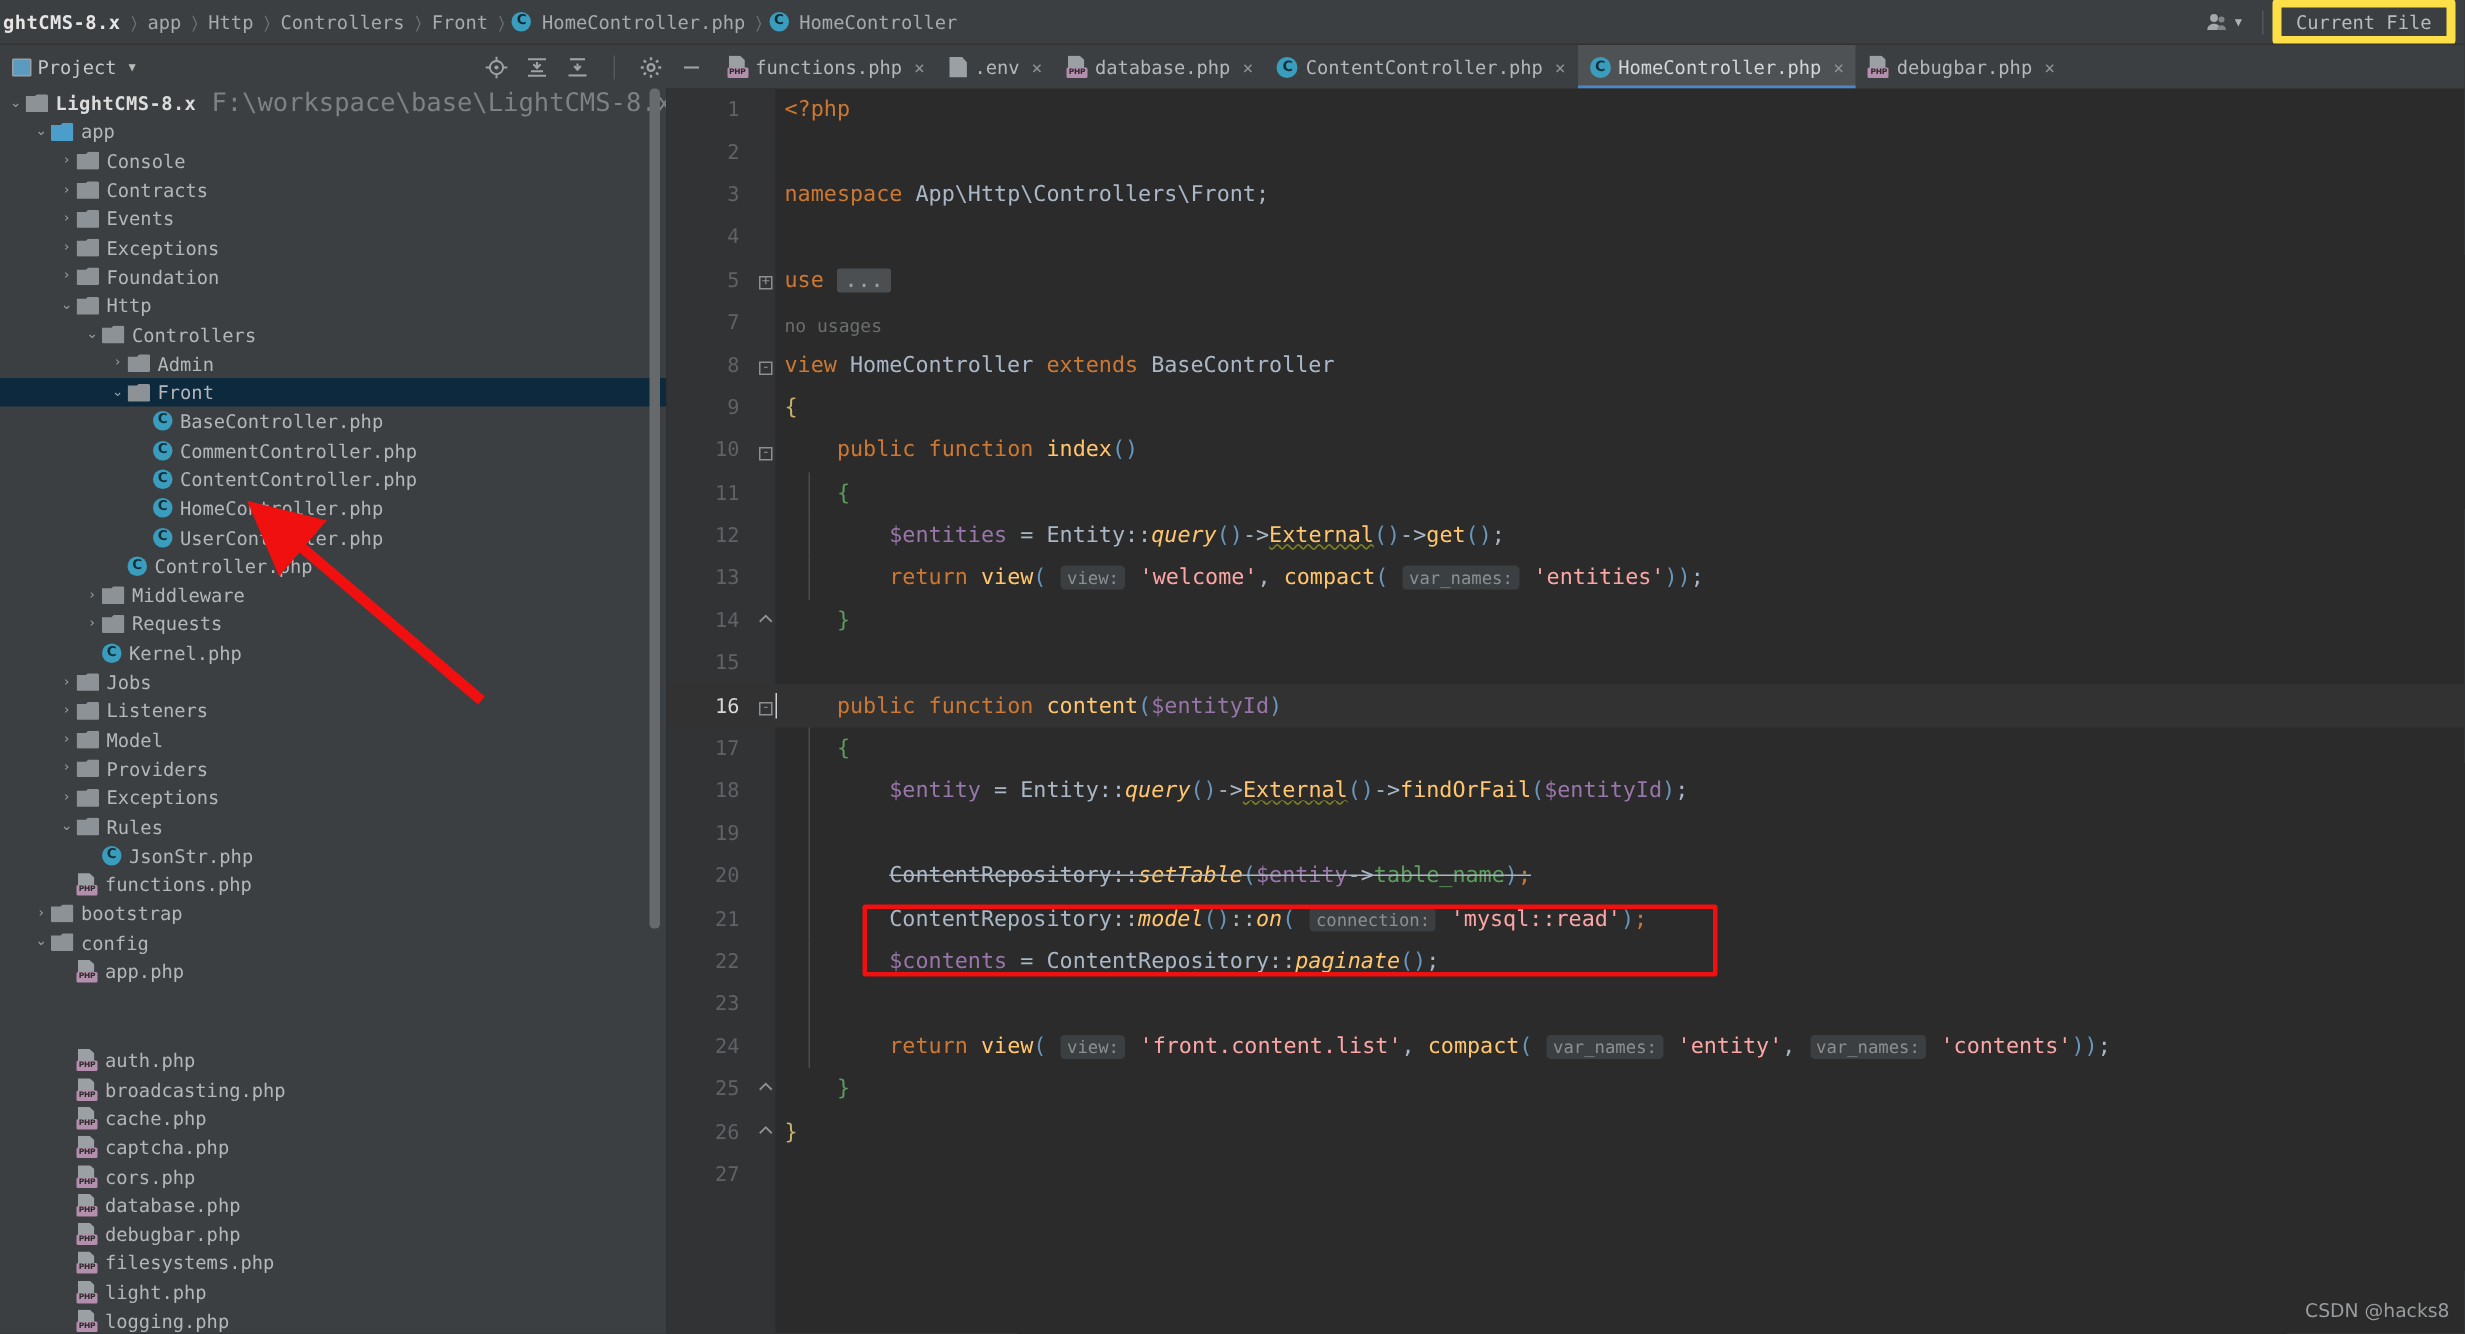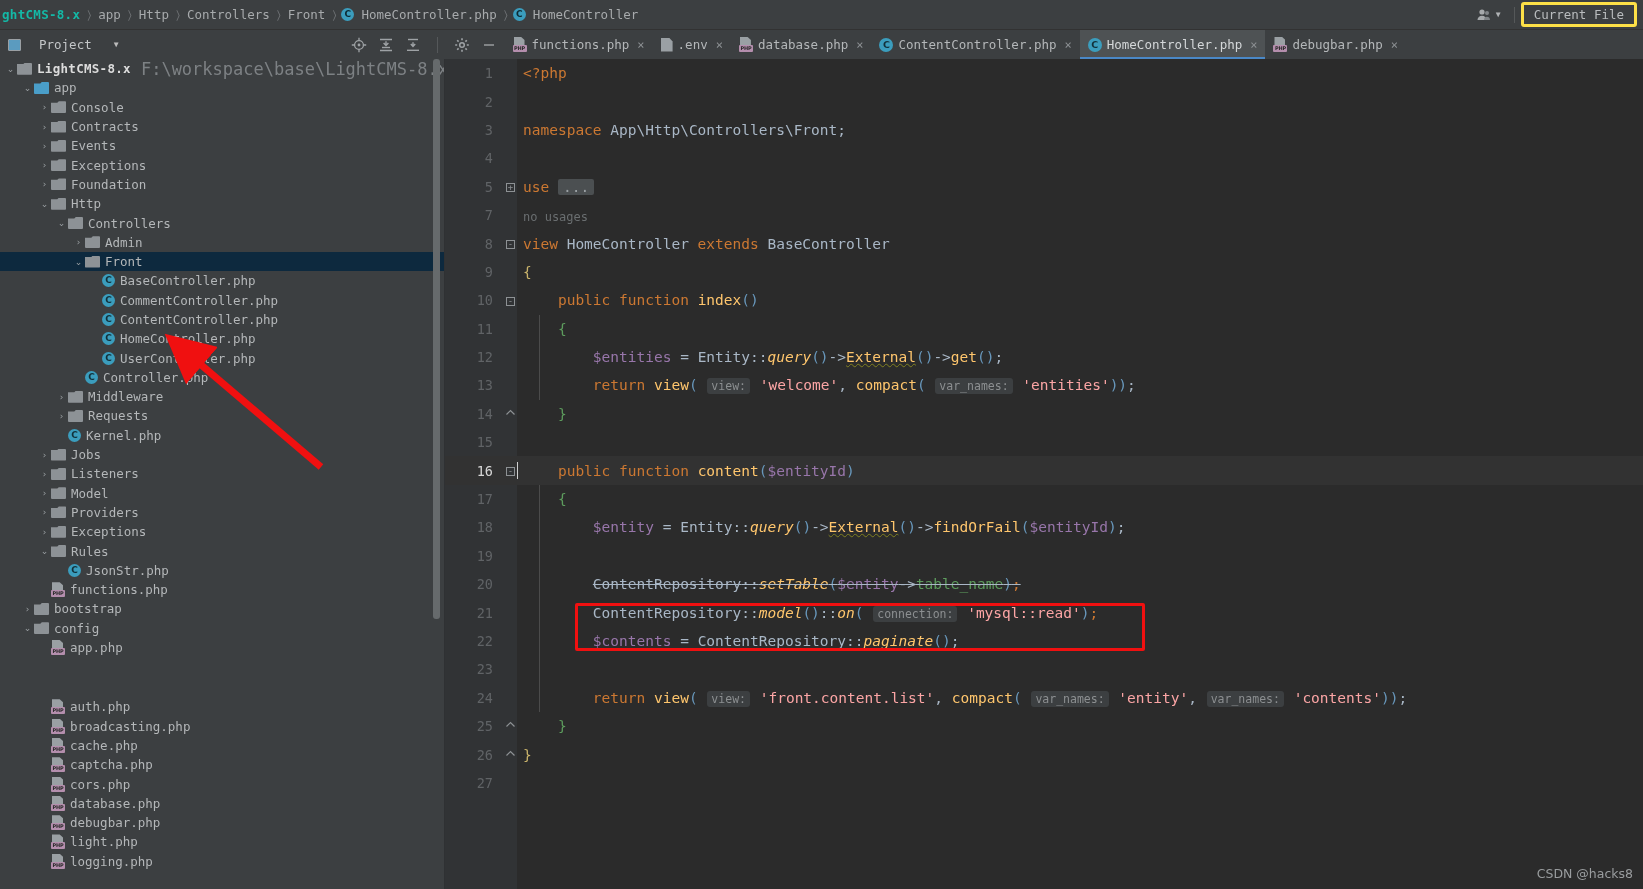"ghtCMS-8.x" .crumb.root .crumb-text { color: #14b8a6 -> #e5e5e5 }
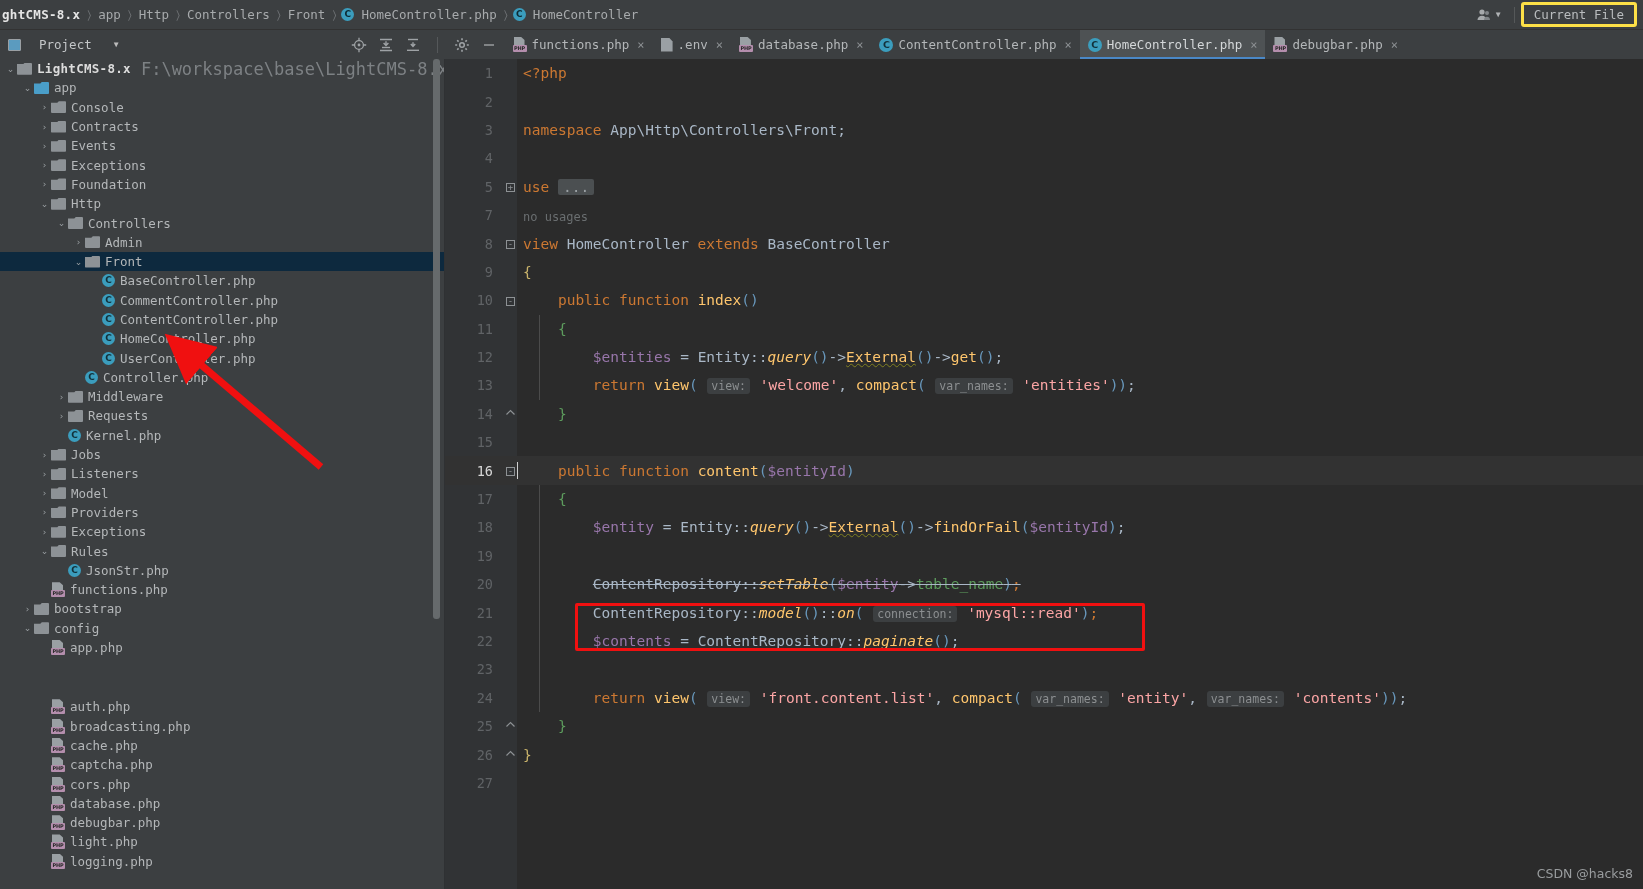"Current File" .current-file-box { border: 3px solid #fde047 -> 6px solid #fde047 }
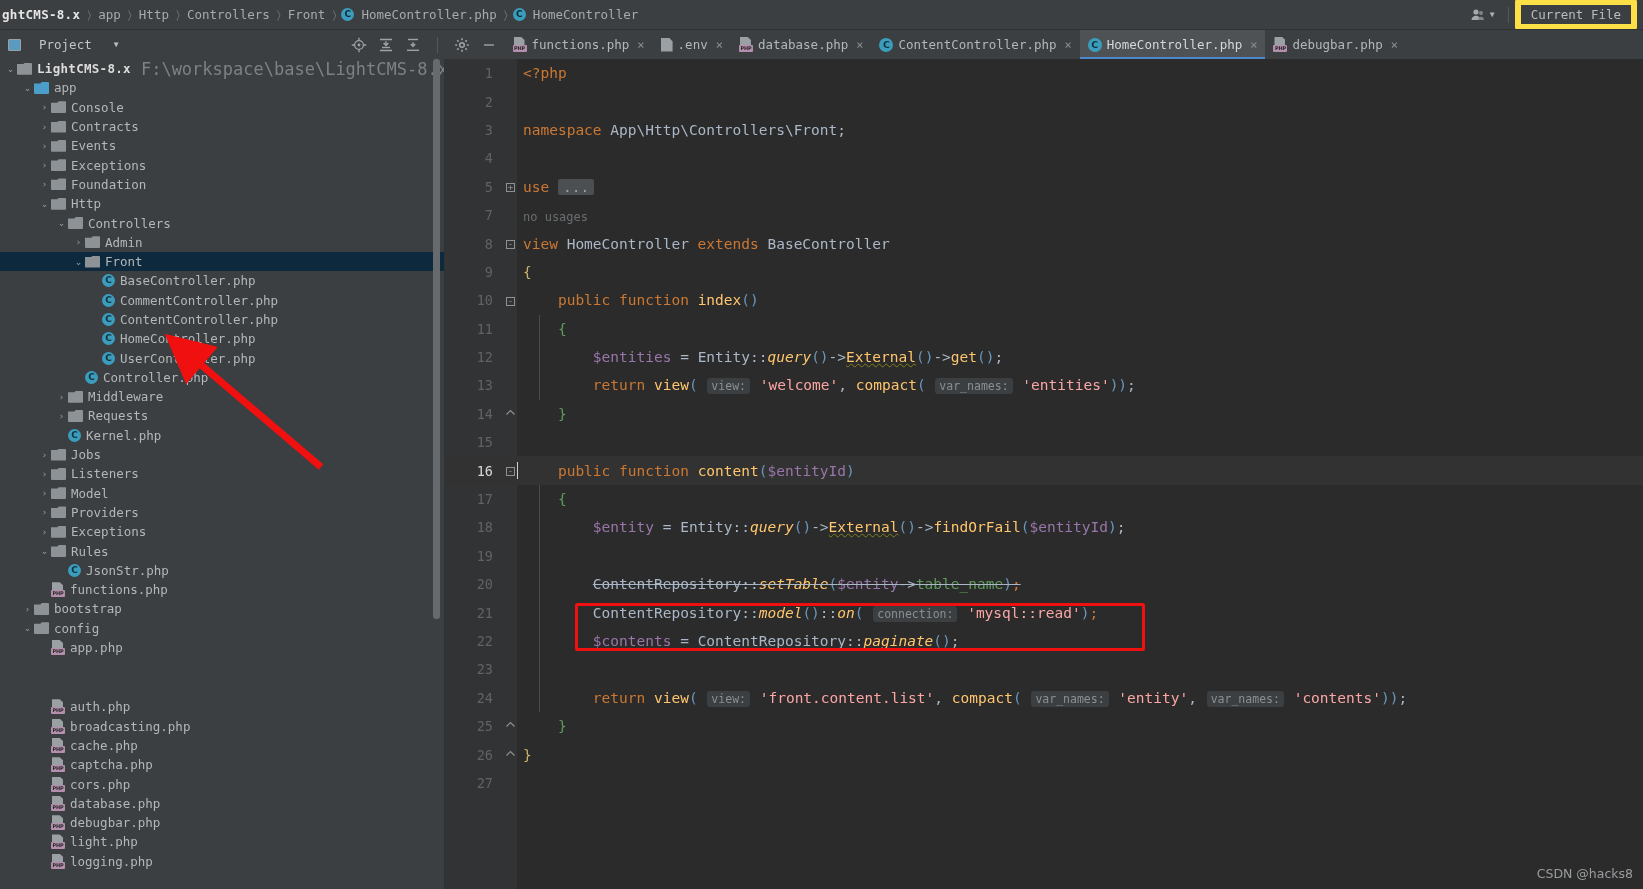"Project" .project-btn { gap: 18px -> 4px }
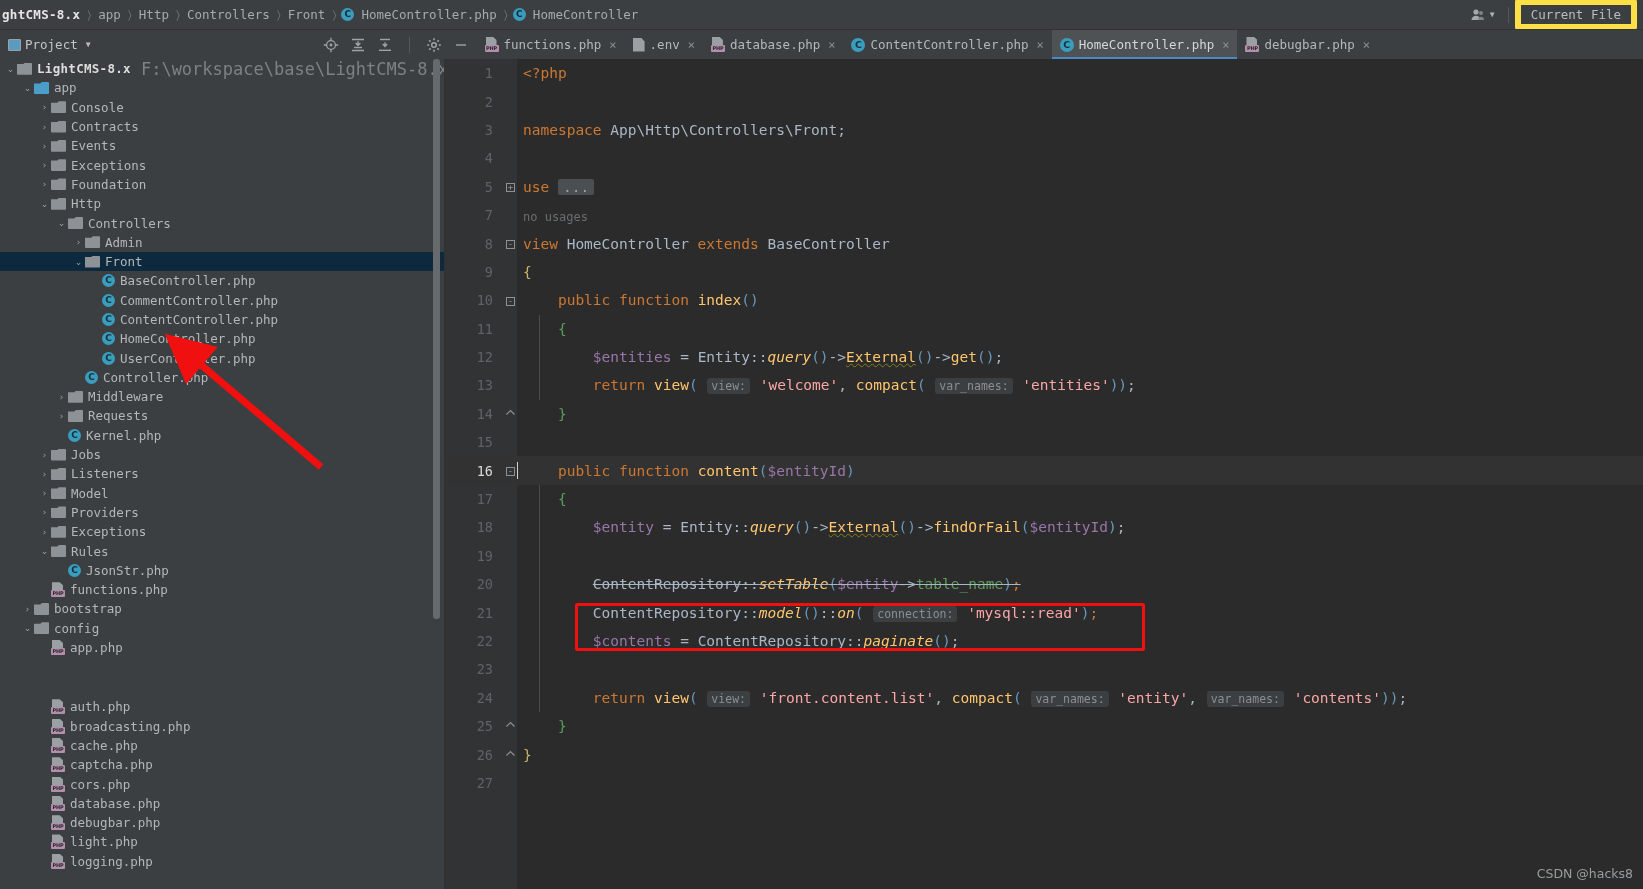"filesystems.php" div.tree-row { html: none -> <div> <span></span> <span> <span></span> <span>PHP</span> </span> <span>filesystems.php</span> </div> }
